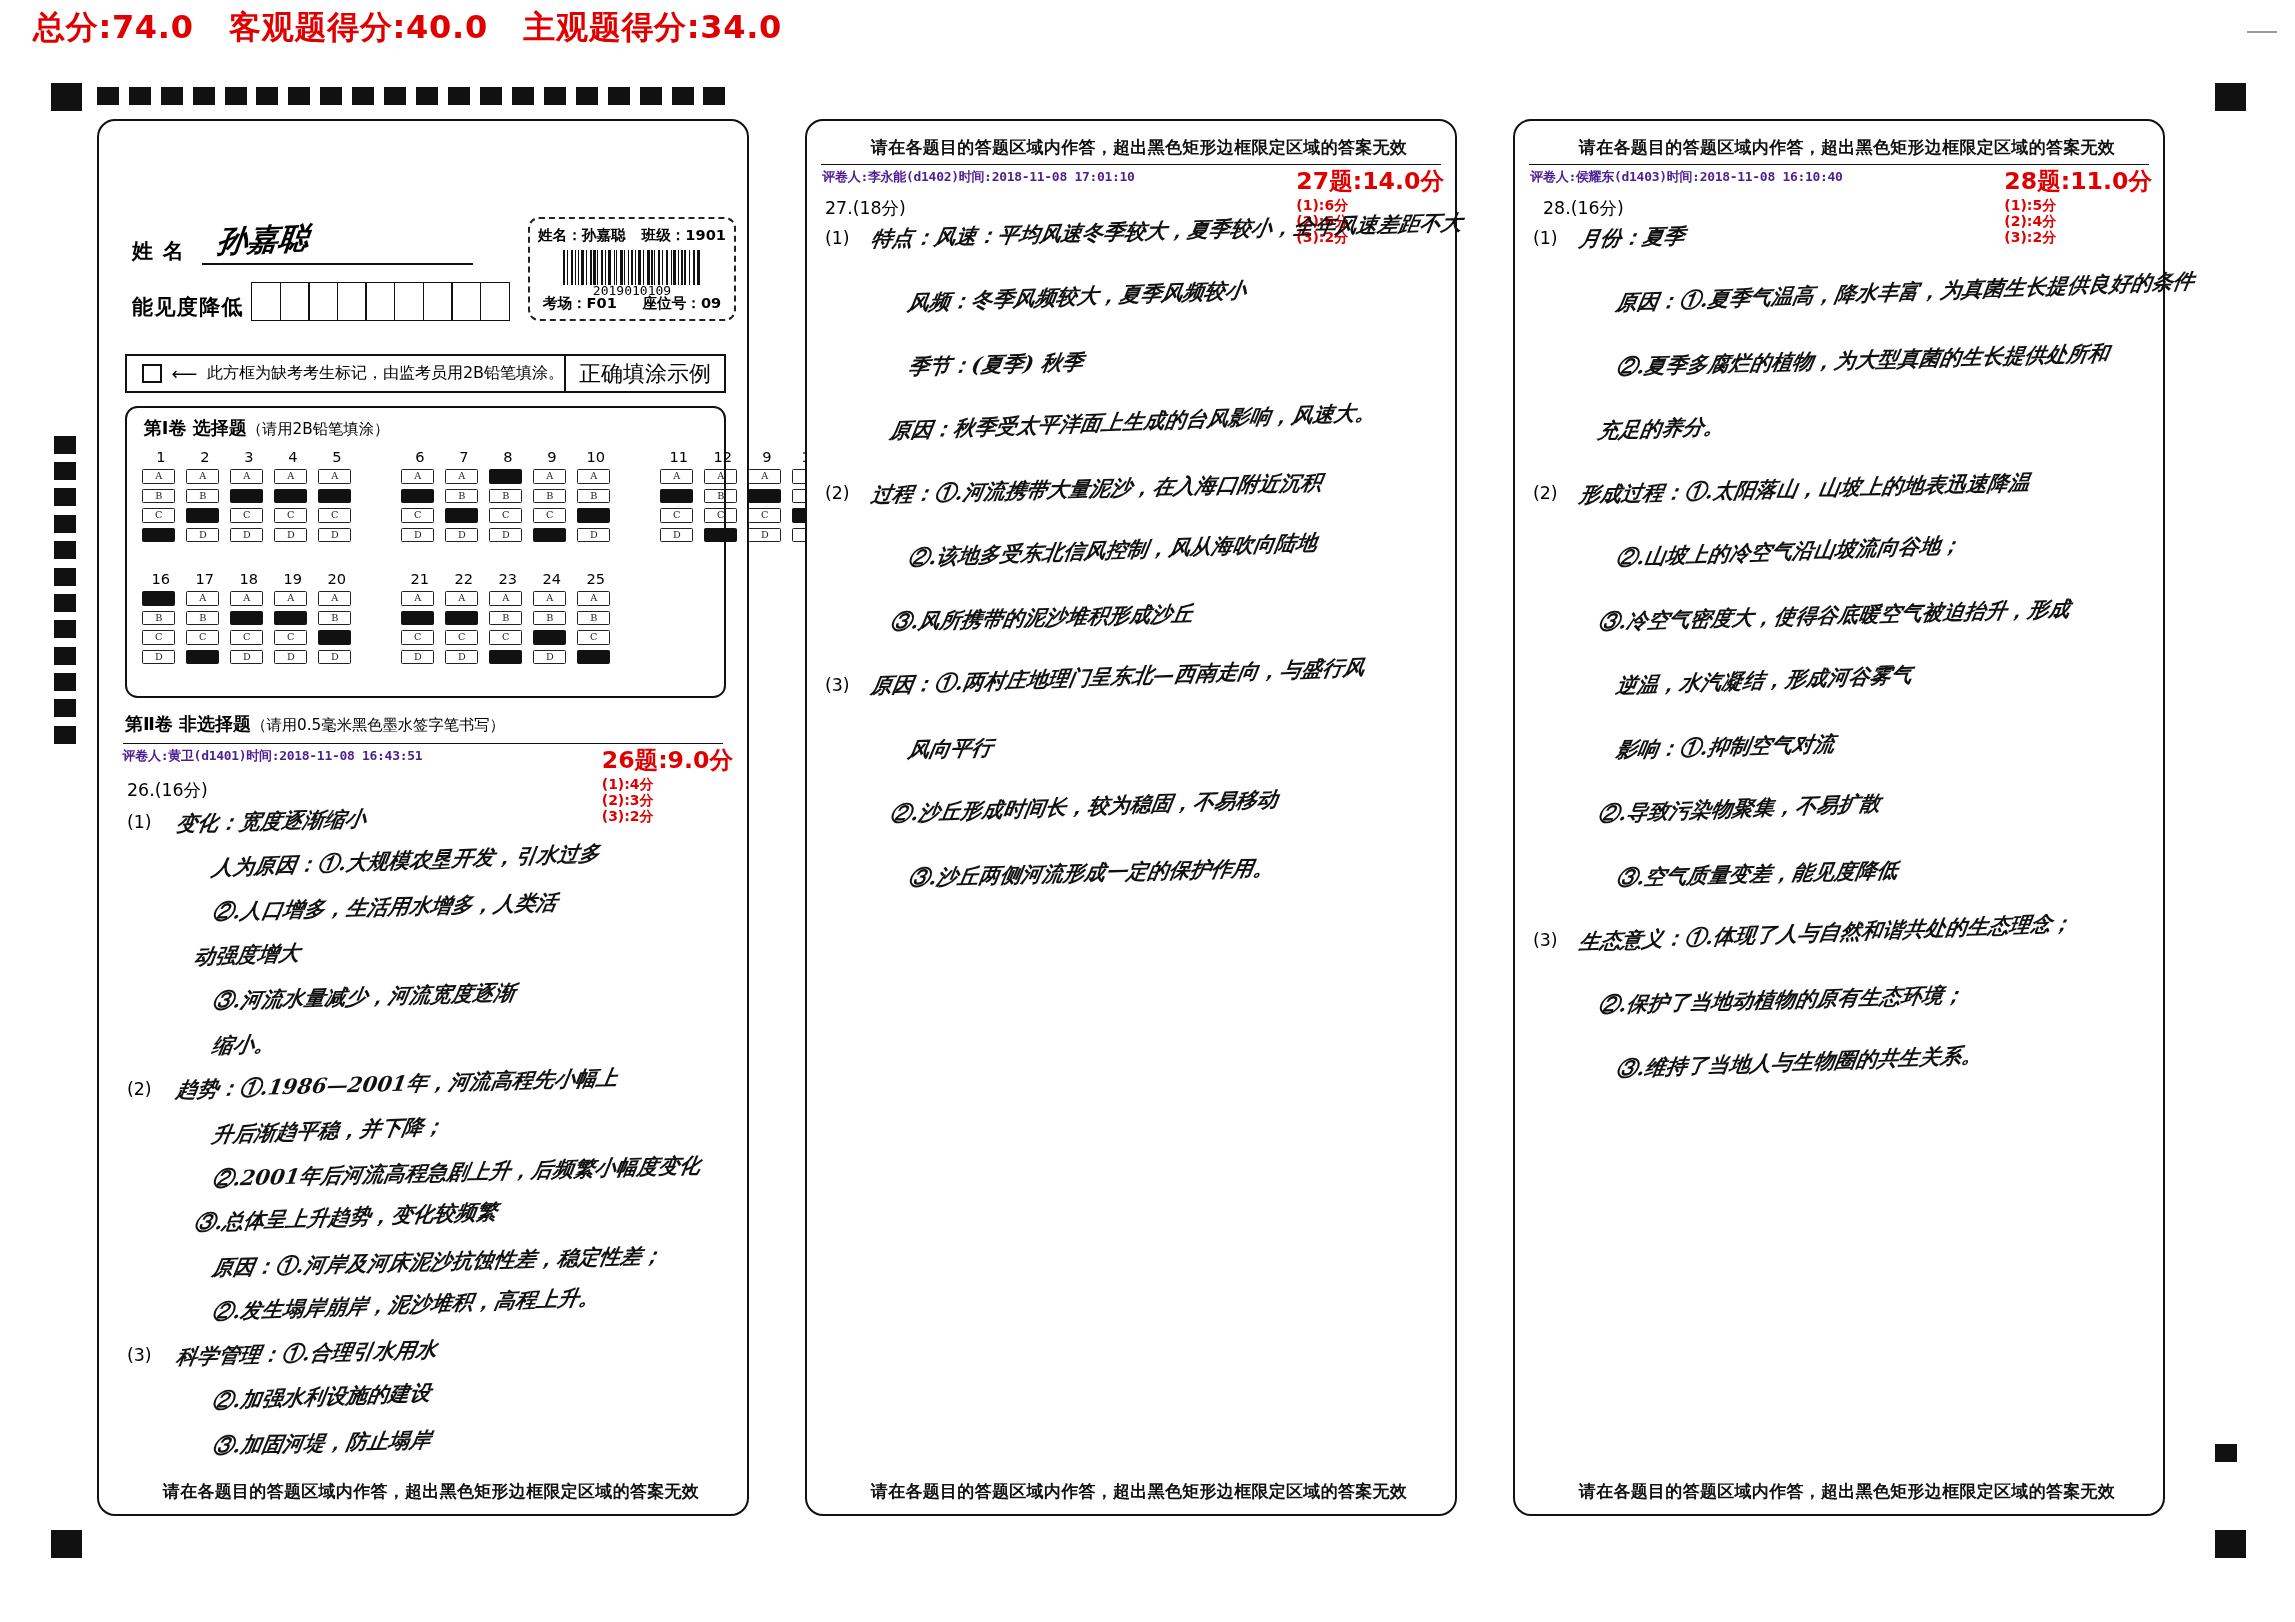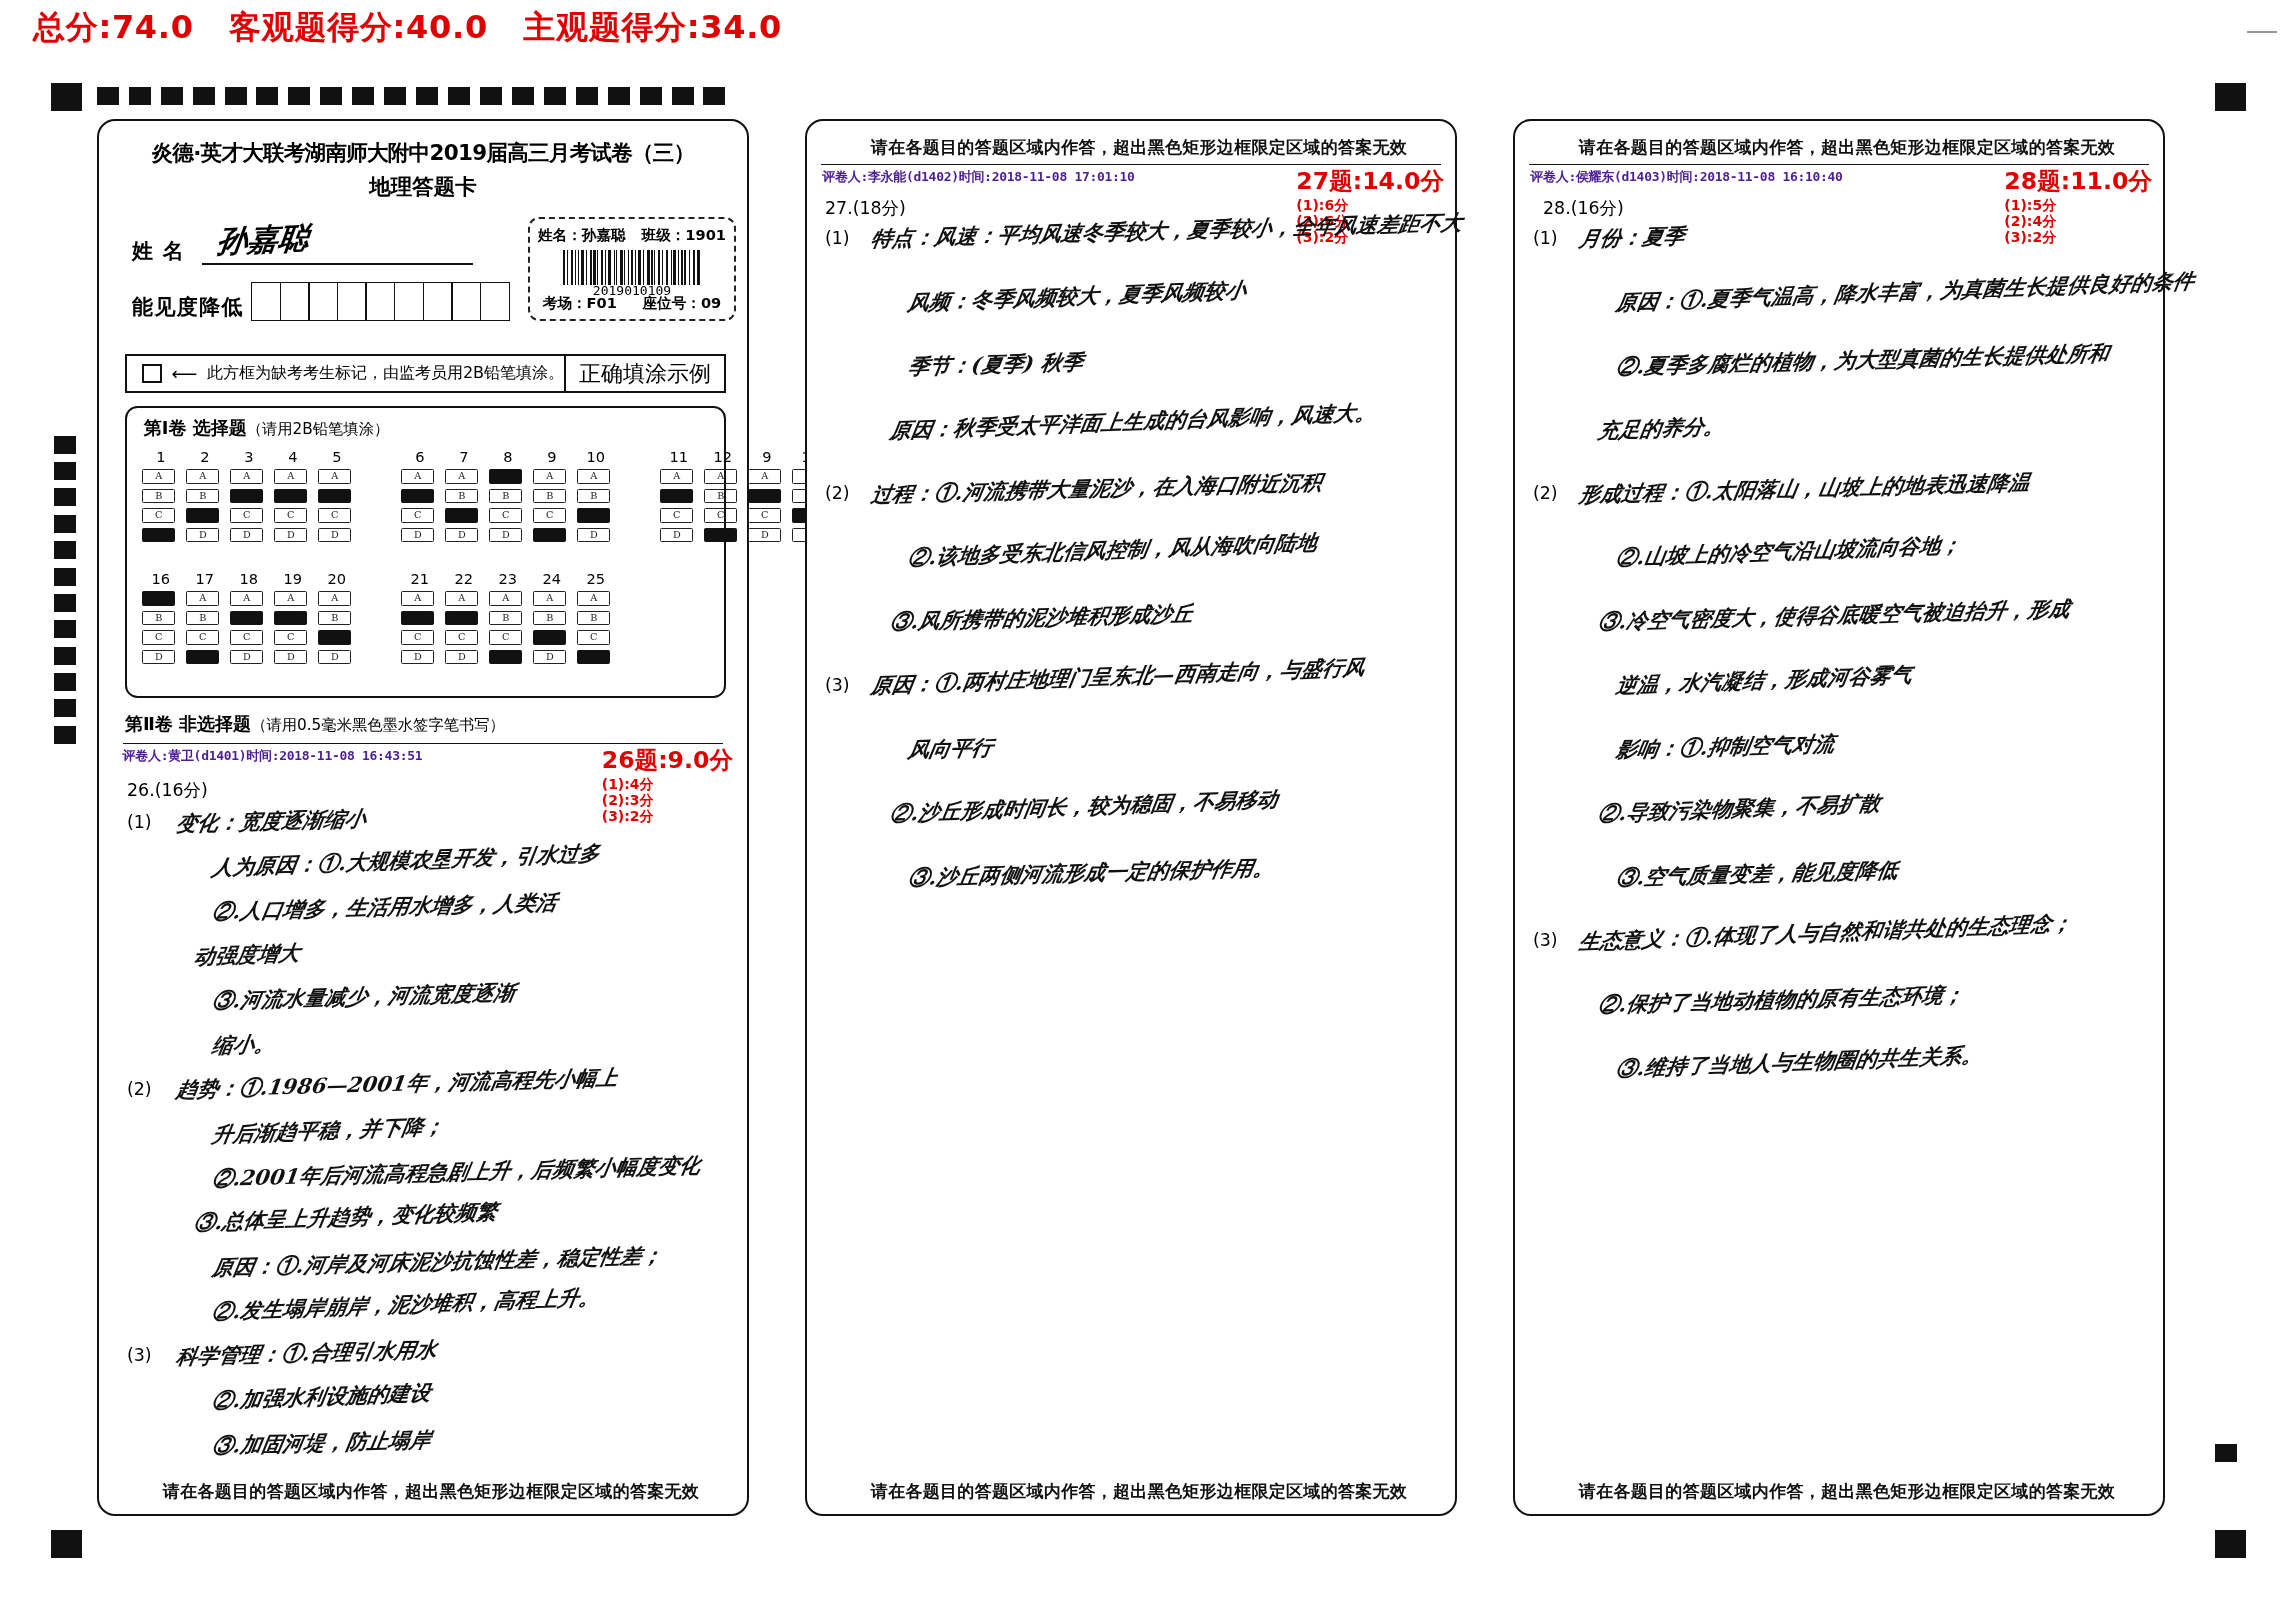"炎德·英才大联考湖南师大附中2019届高三月考试卷（三）" div { html: <div>炎德·英才大联考湖南师大附中2019届高三月考试卷（三）</div> -> none }
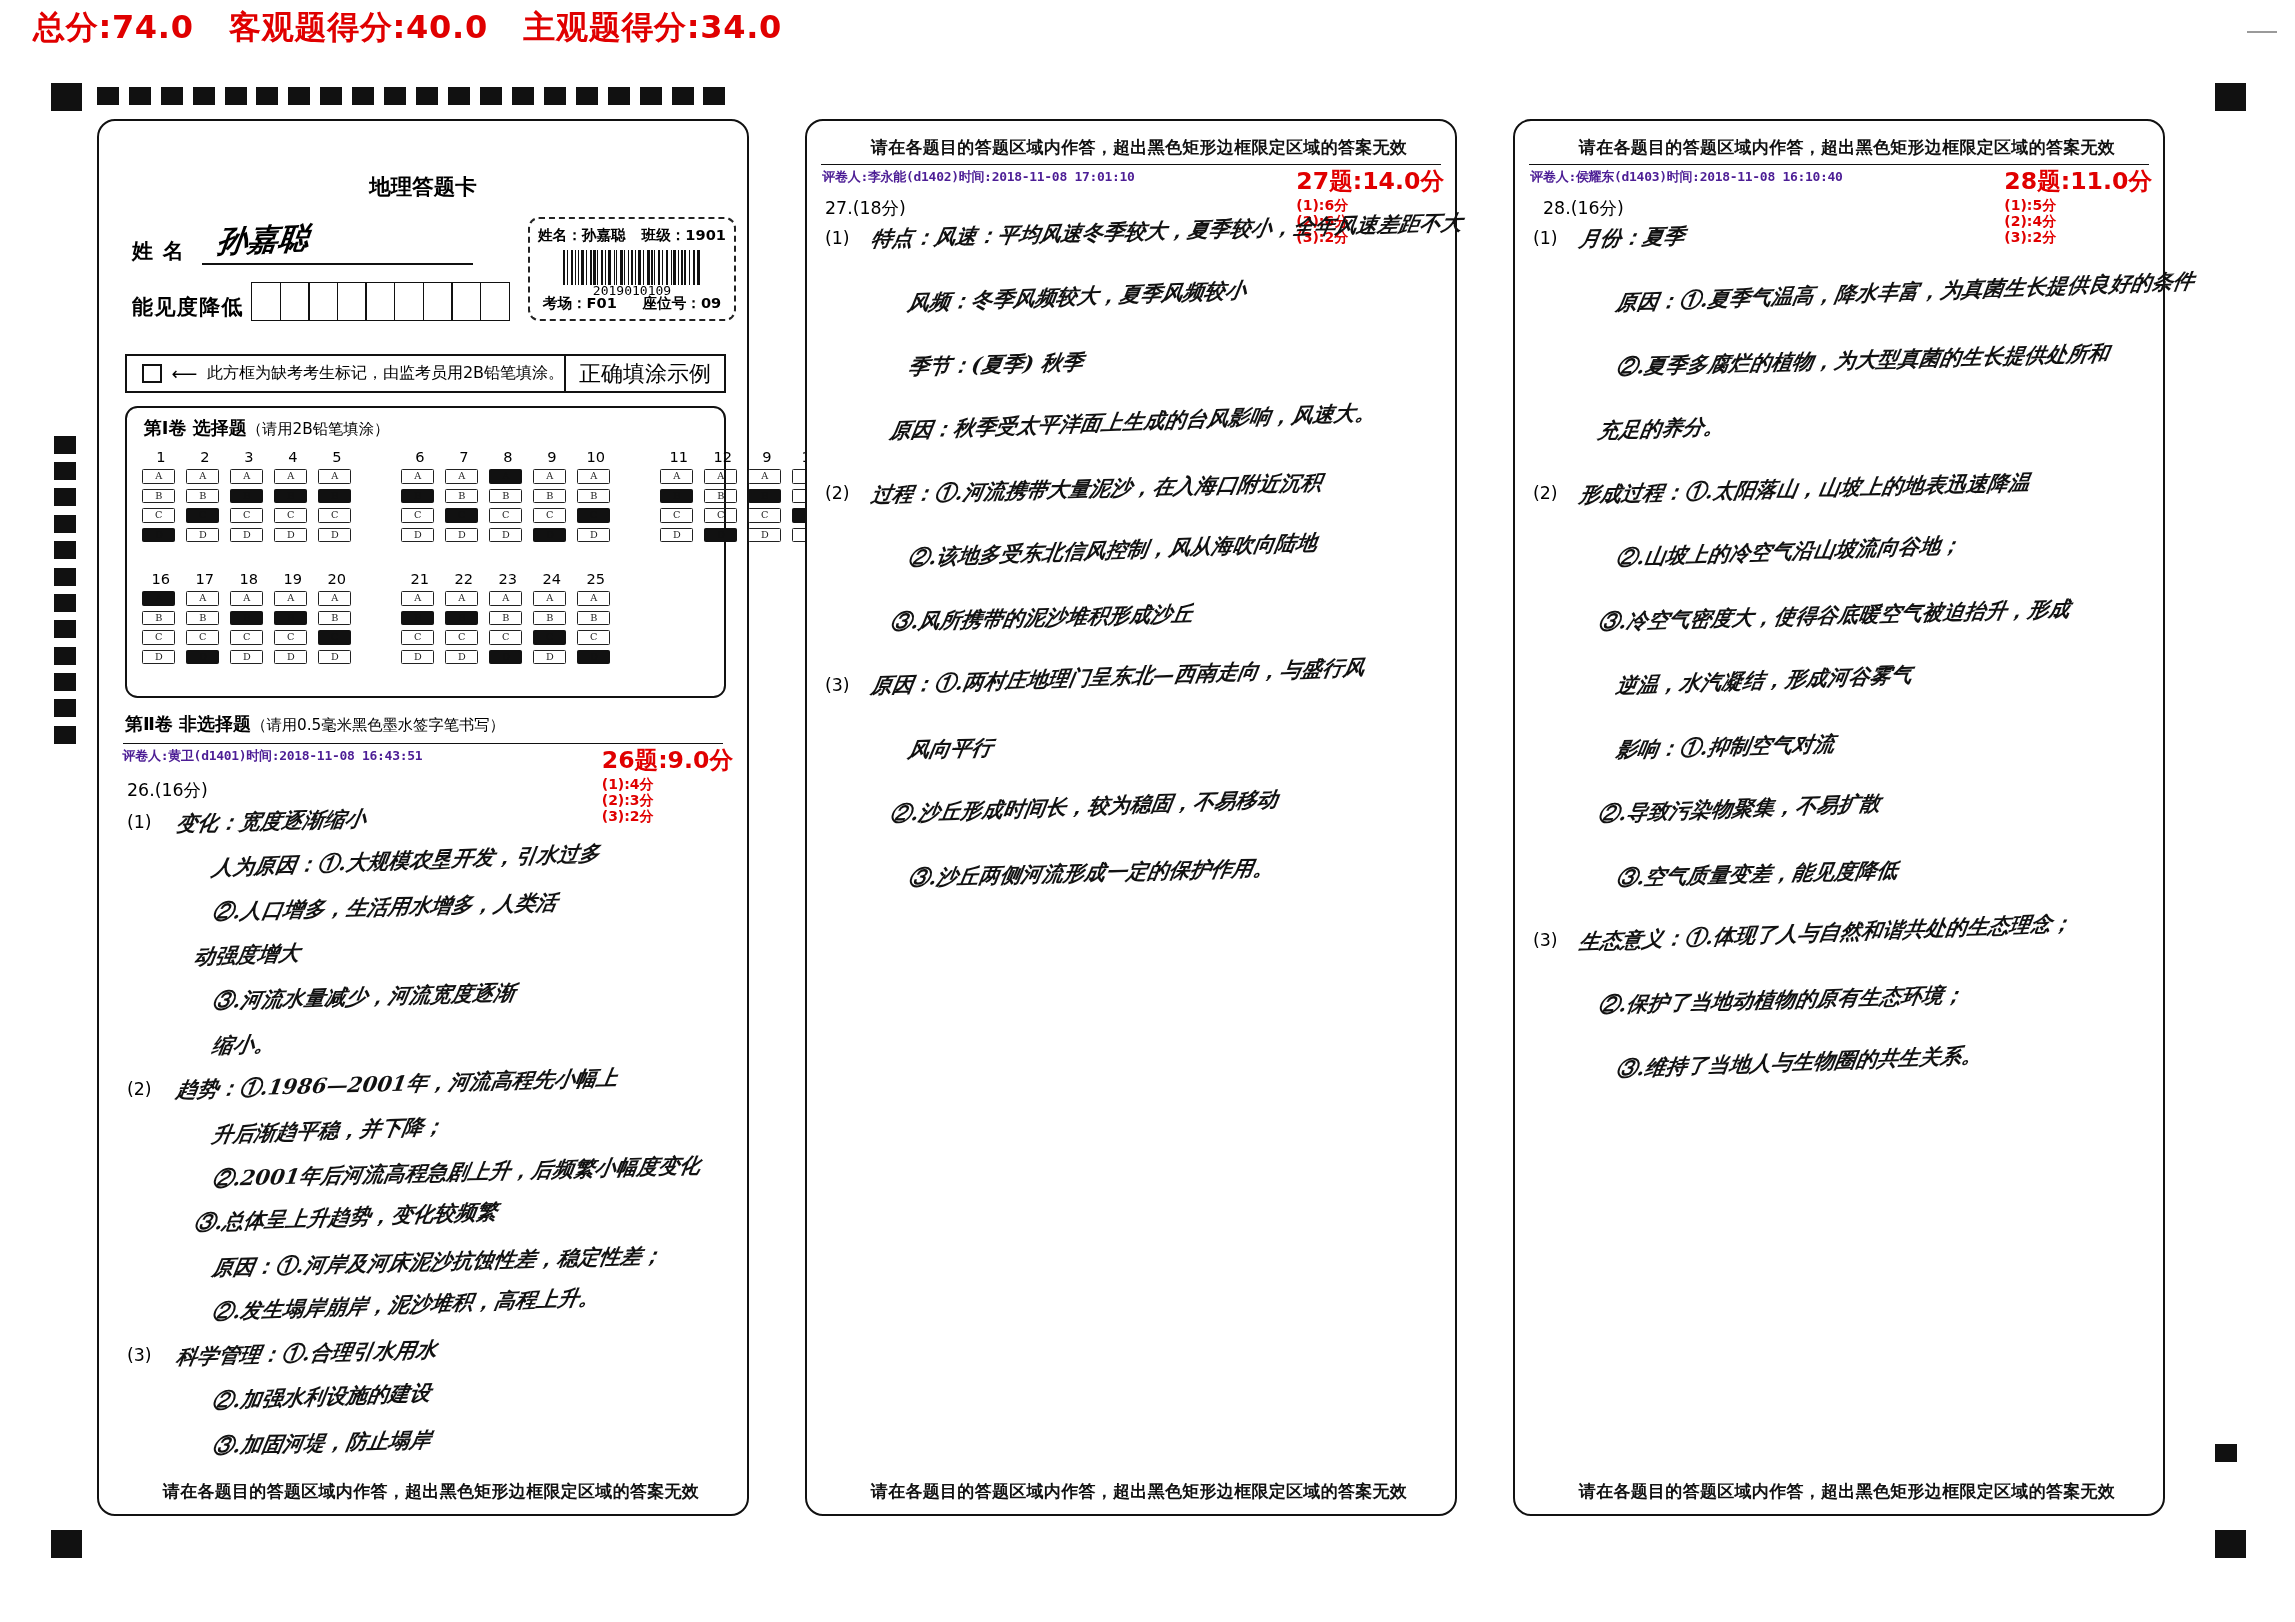"地理答题卡" div { html: <div>地理答题卡</div> -> none }
